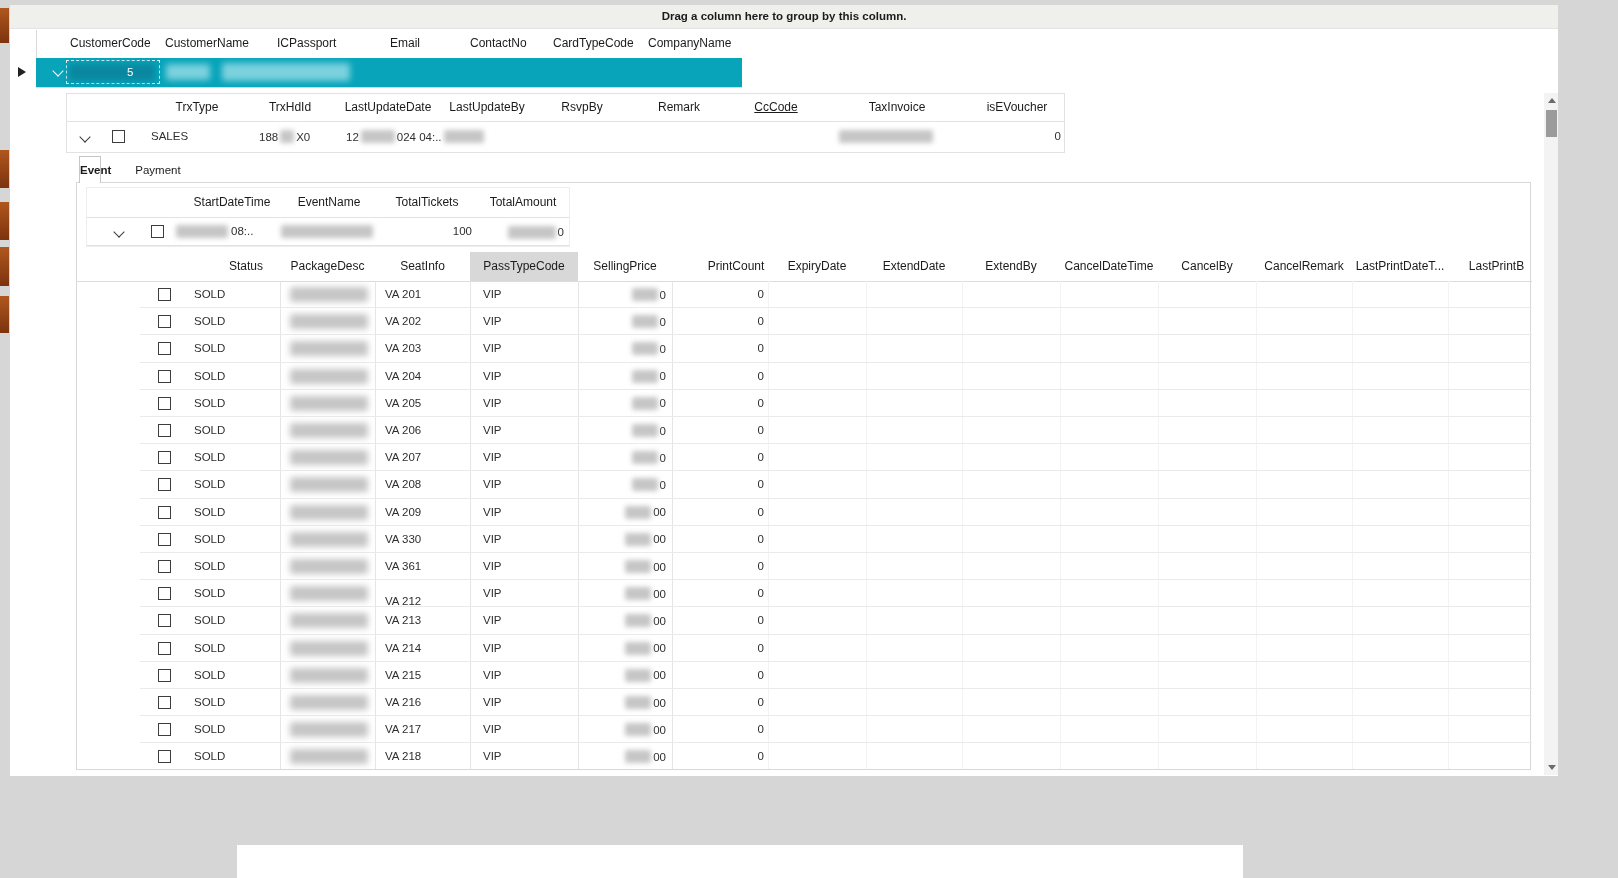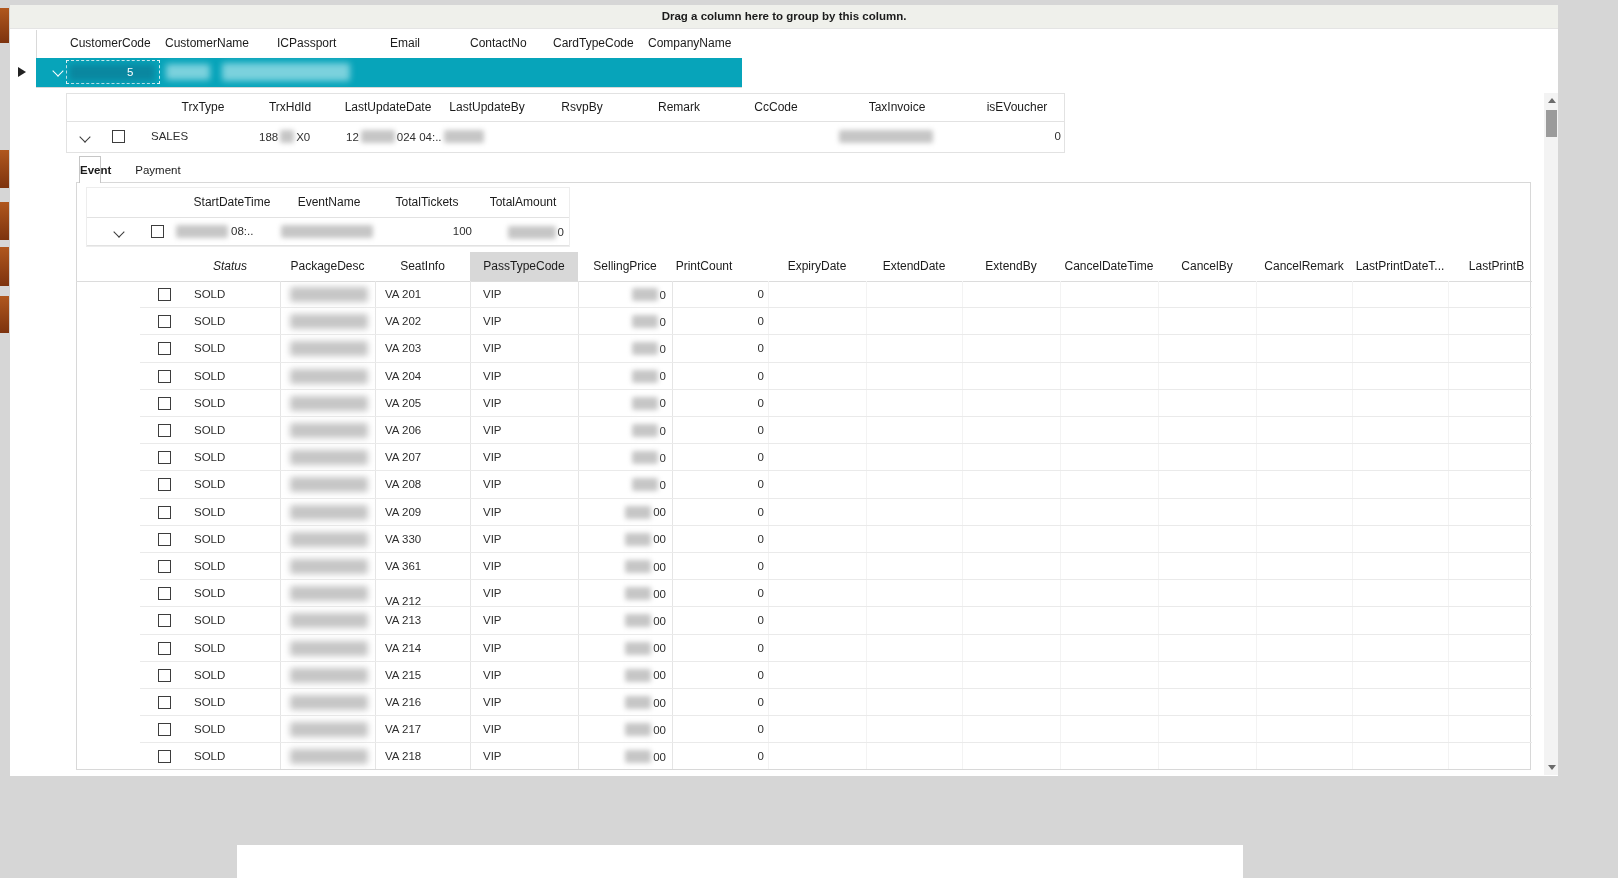"TrxType" span.hdr { left: 136px -> 130px }
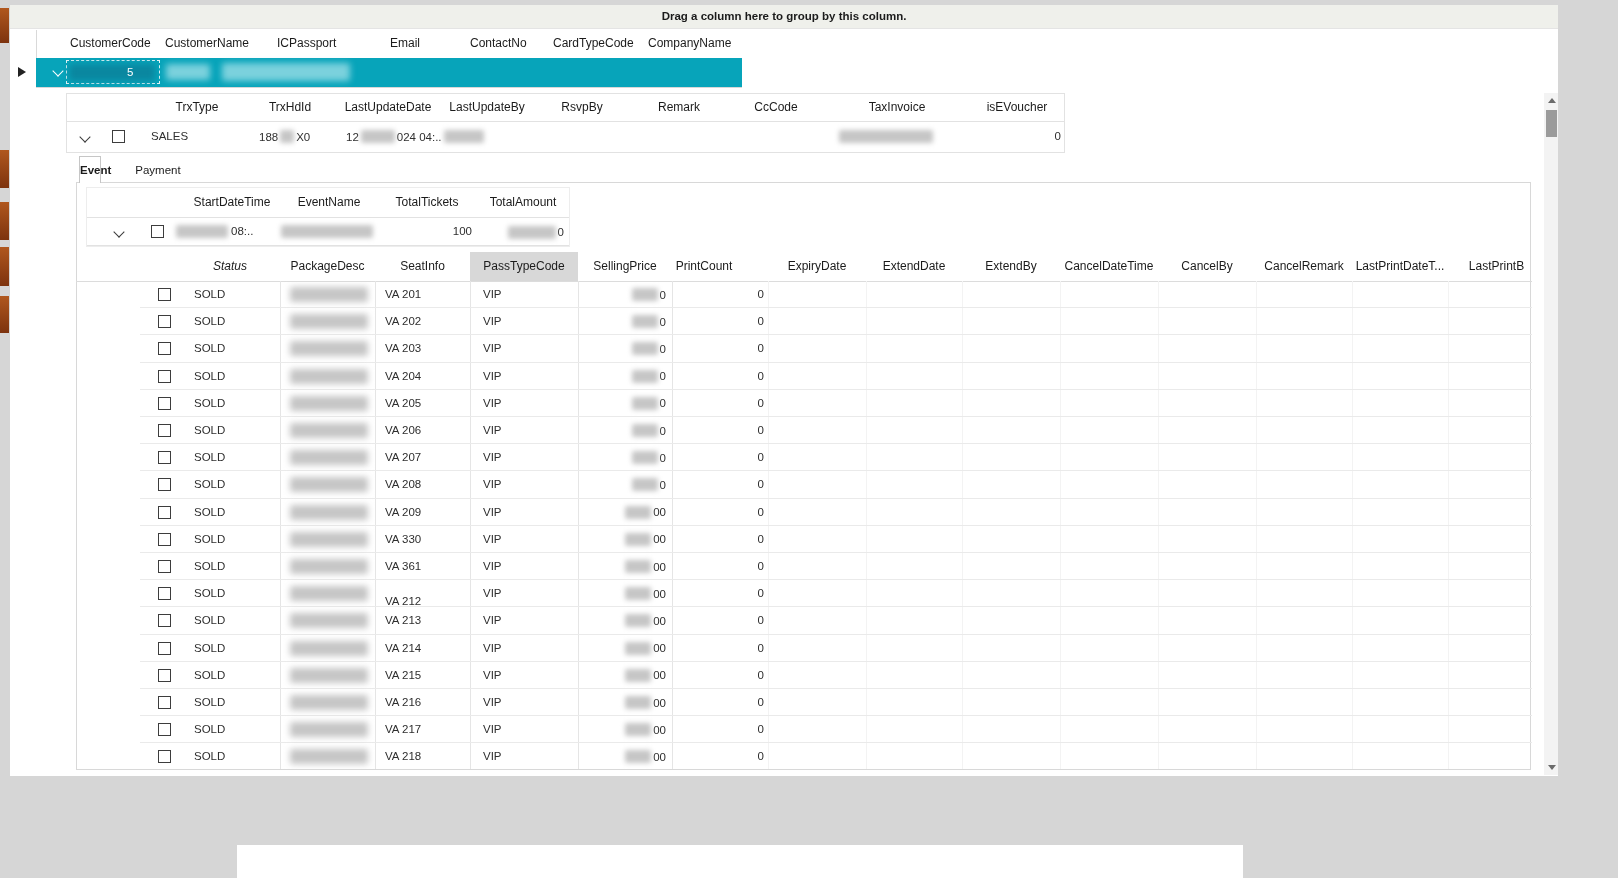"CcCode" span.hdr { text-decoration: none -> underline }
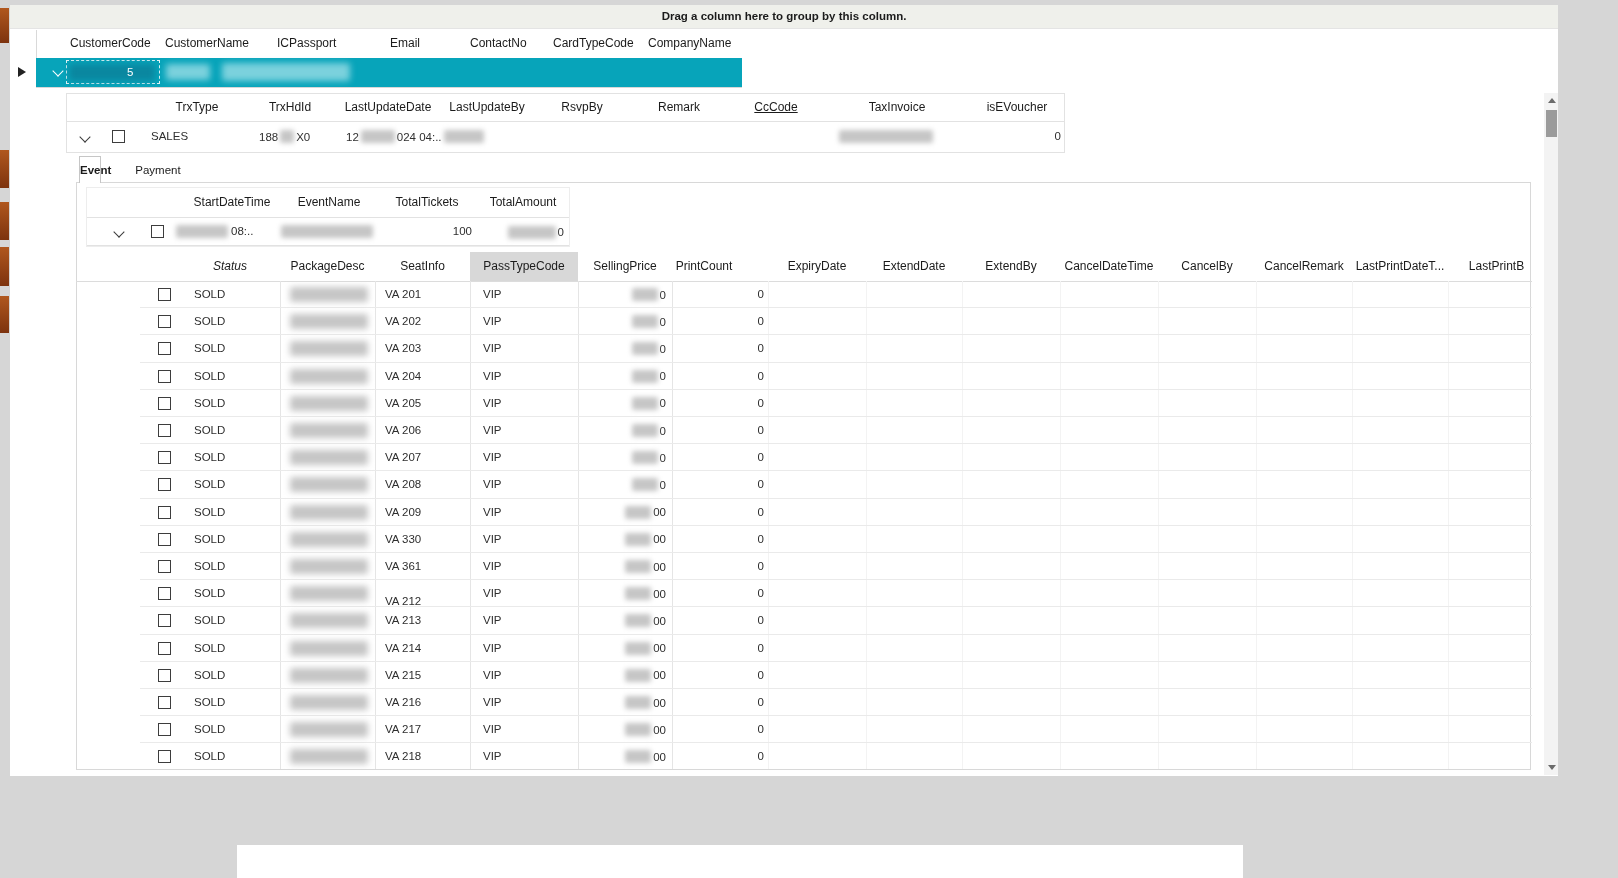"Status" span.thdr { font-style: italic -> none; left: 104px -> 120px }
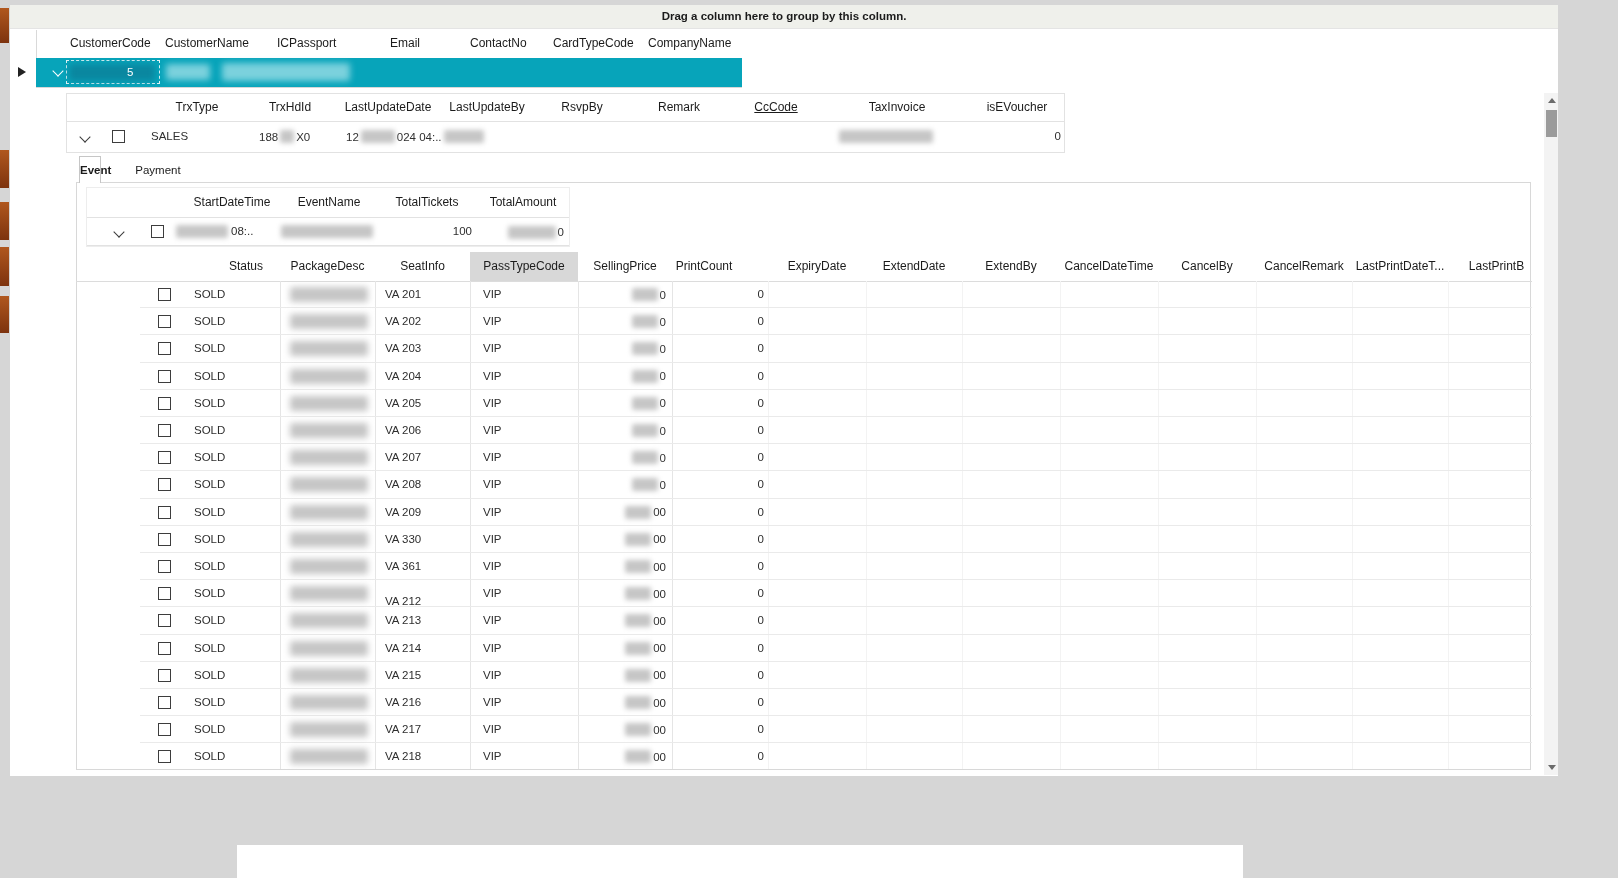"PrintCount" span.thdr { left: 580px -> 612px }
